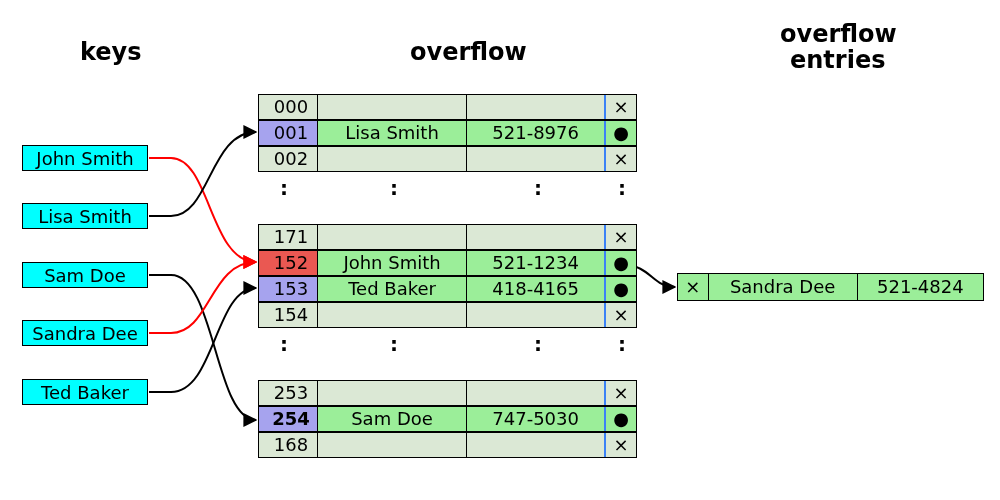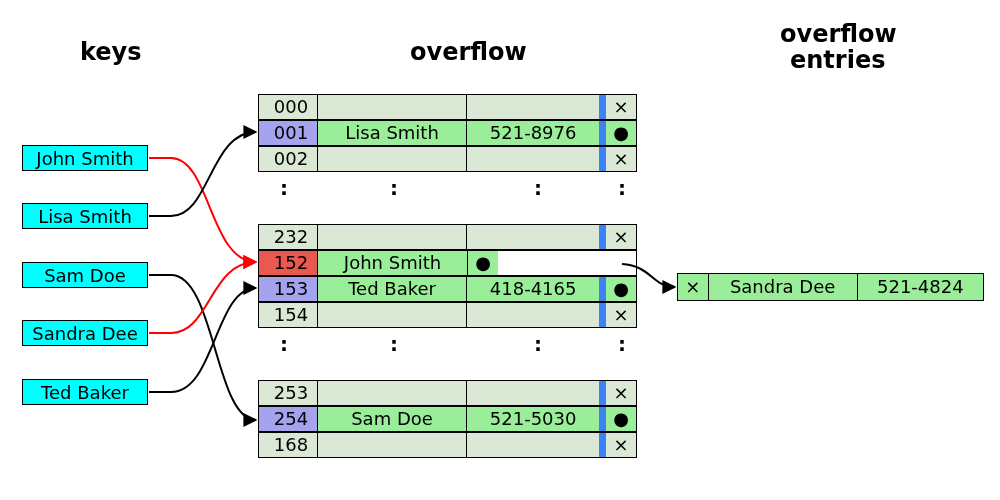"521-8976" .cell-phone { border-right: 7px solid #3b82f6 -> 2px solid #3b82f6 }
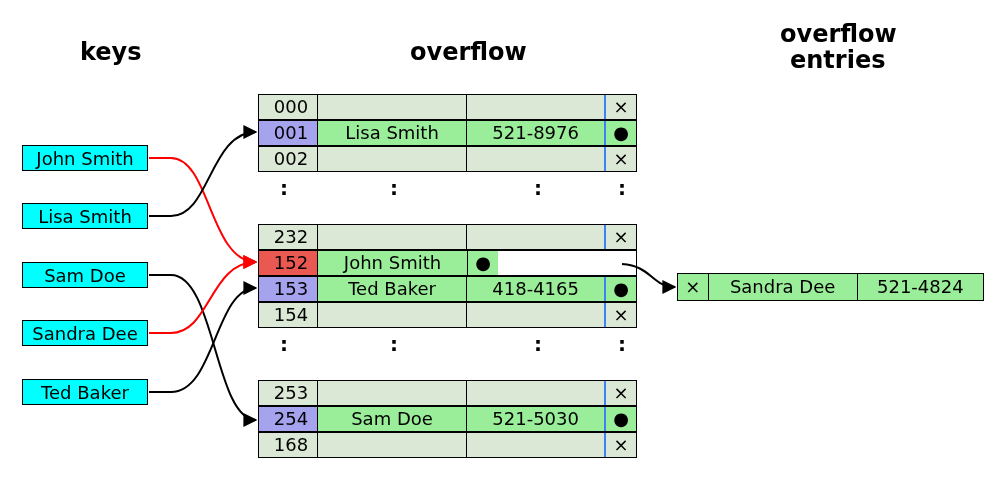"232" div.idx { text: 232 -> 171 }
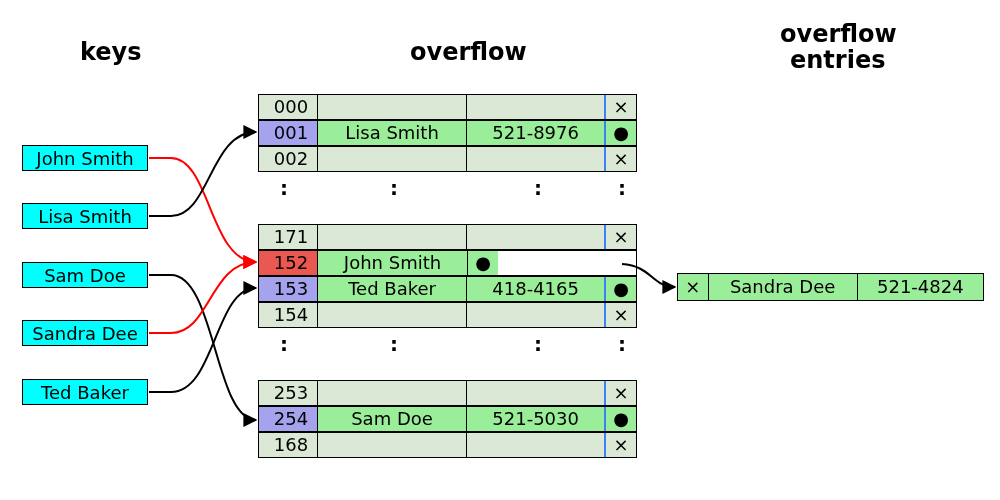"521-1234" div.cell-phone { html: none -> <div>521-1234</div> }
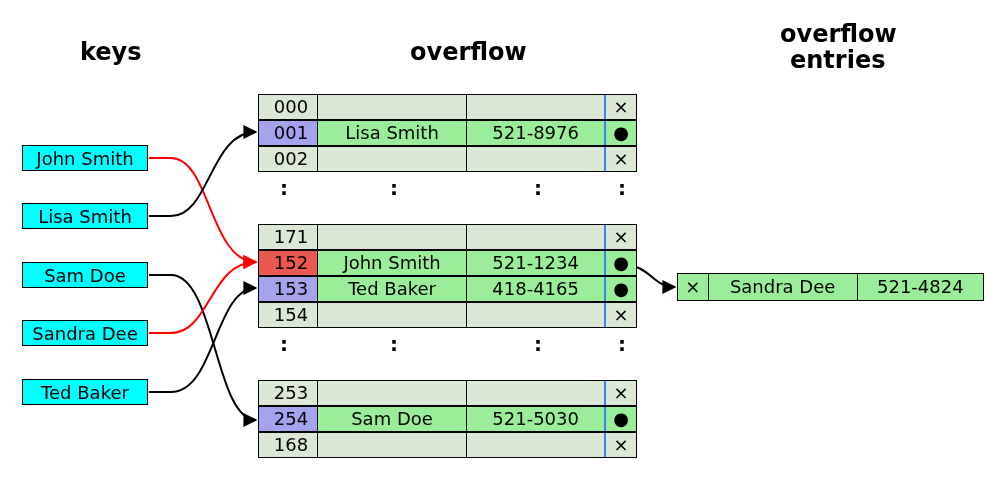"254" div.idx { font-weight: none -> bold }
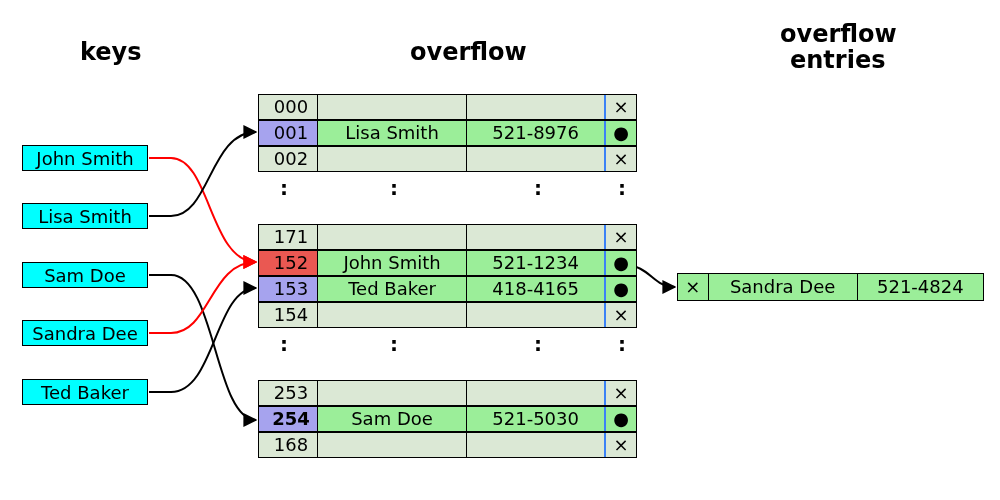"521-5030" div.cell-phone { text: 521-5030 -> 747-5030 }
